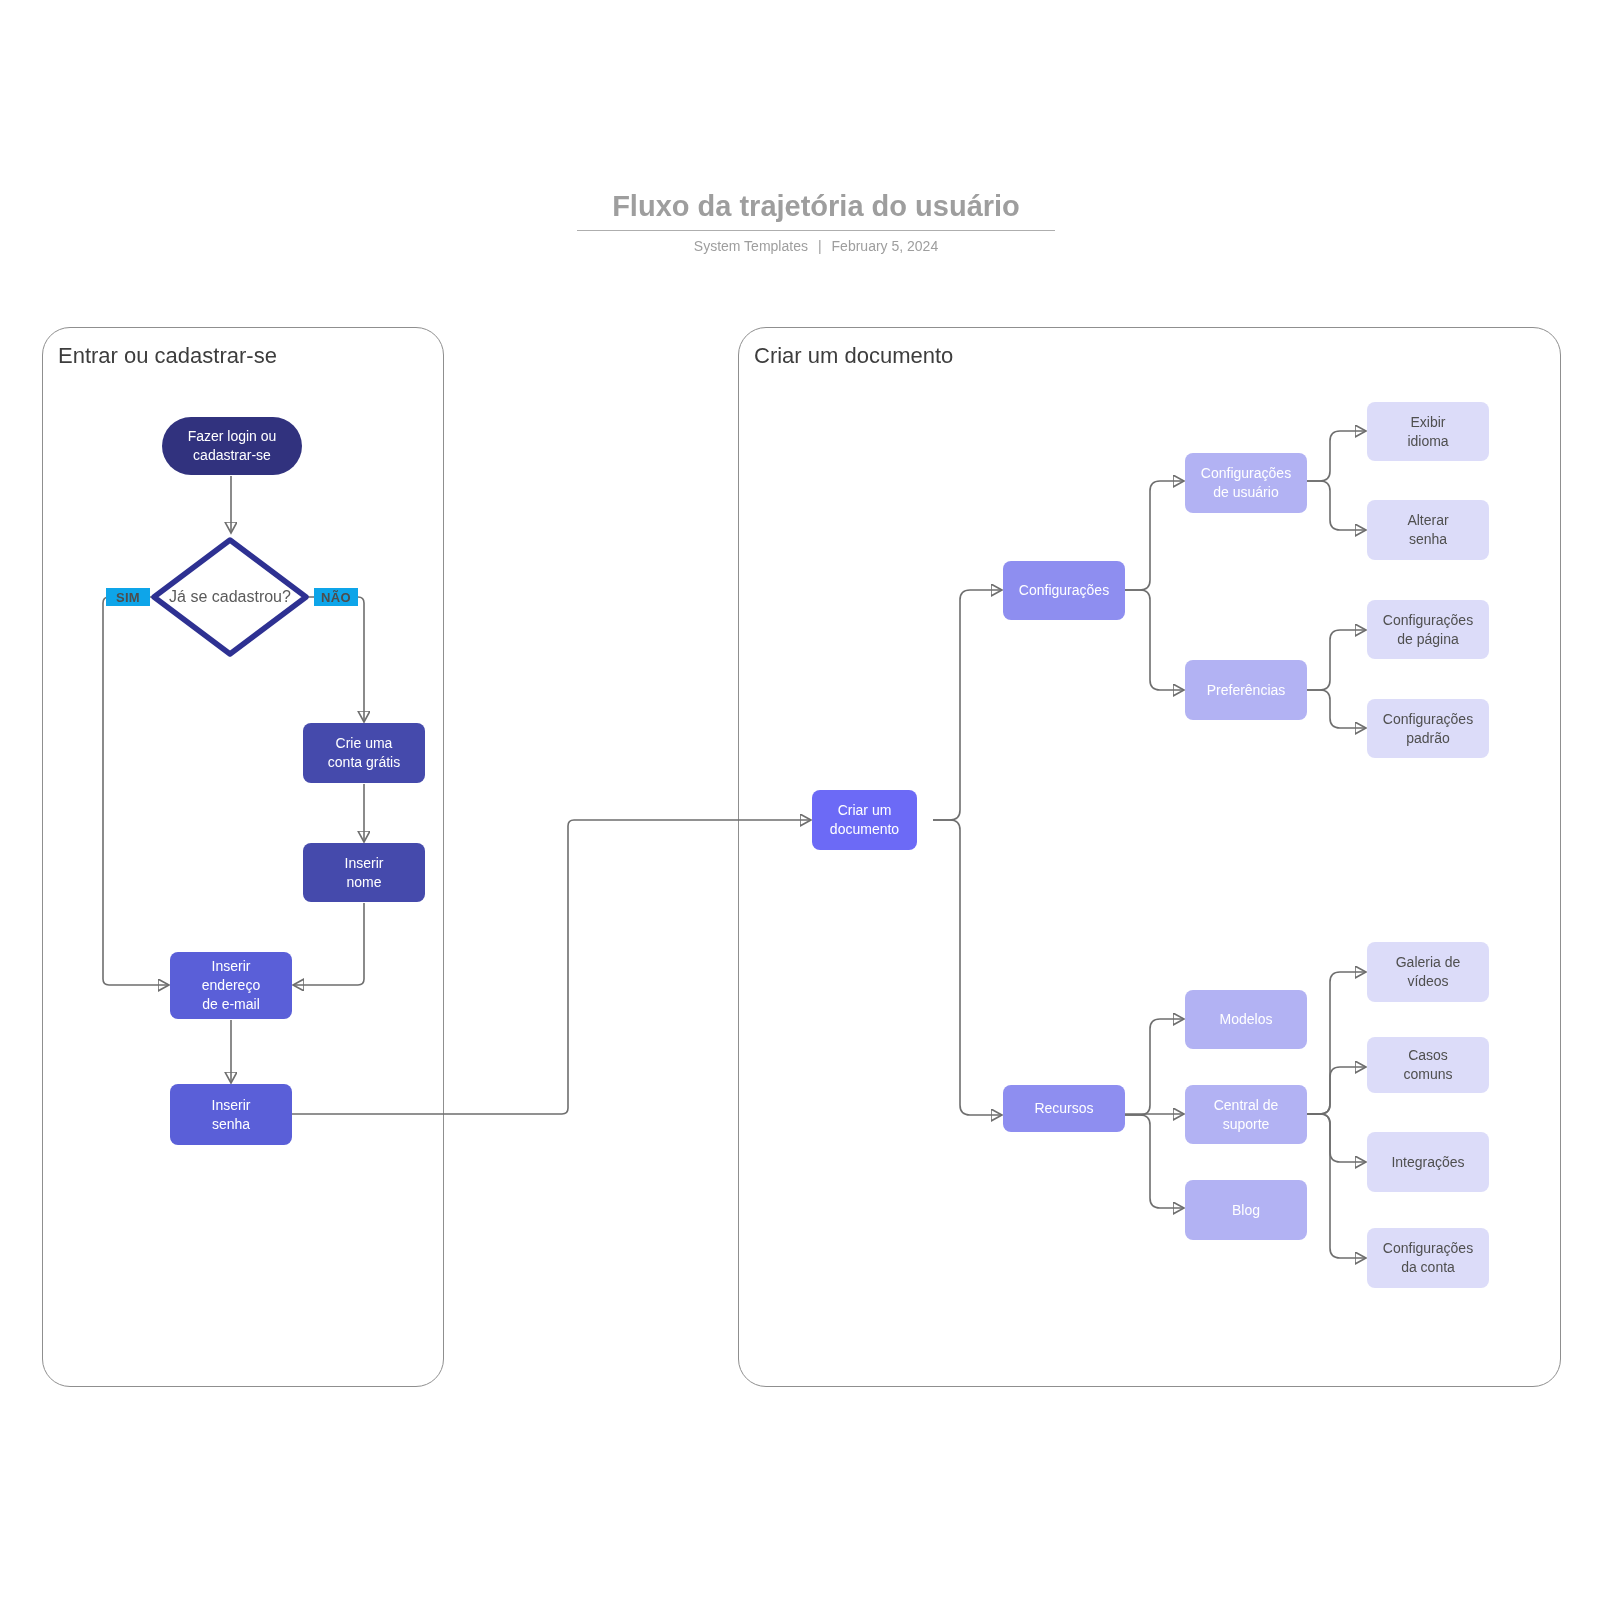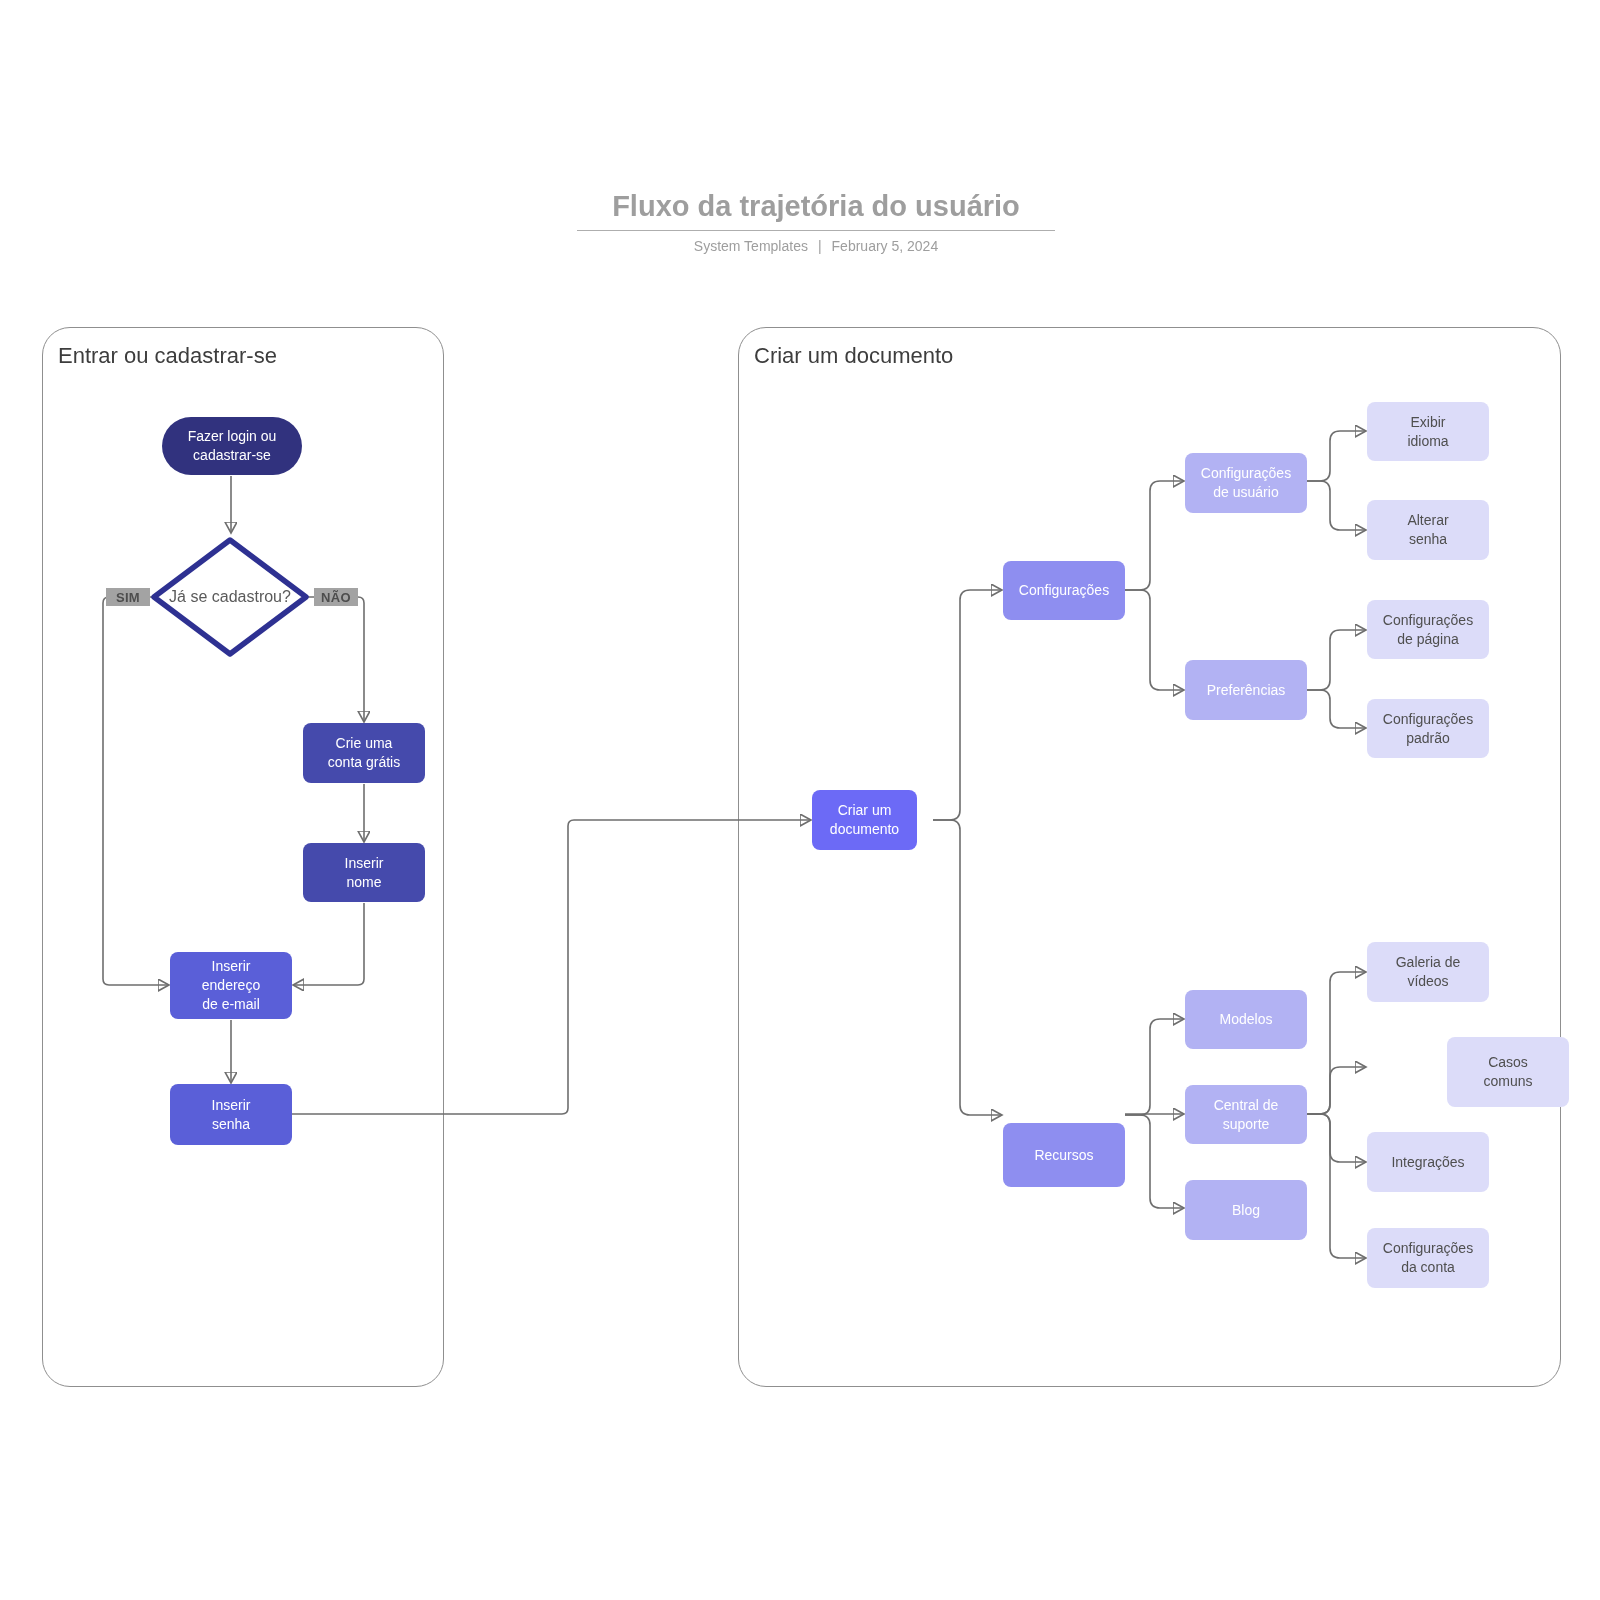"SIM" .edge-label { background: #a3a3a3 -> #0ea5e9 }
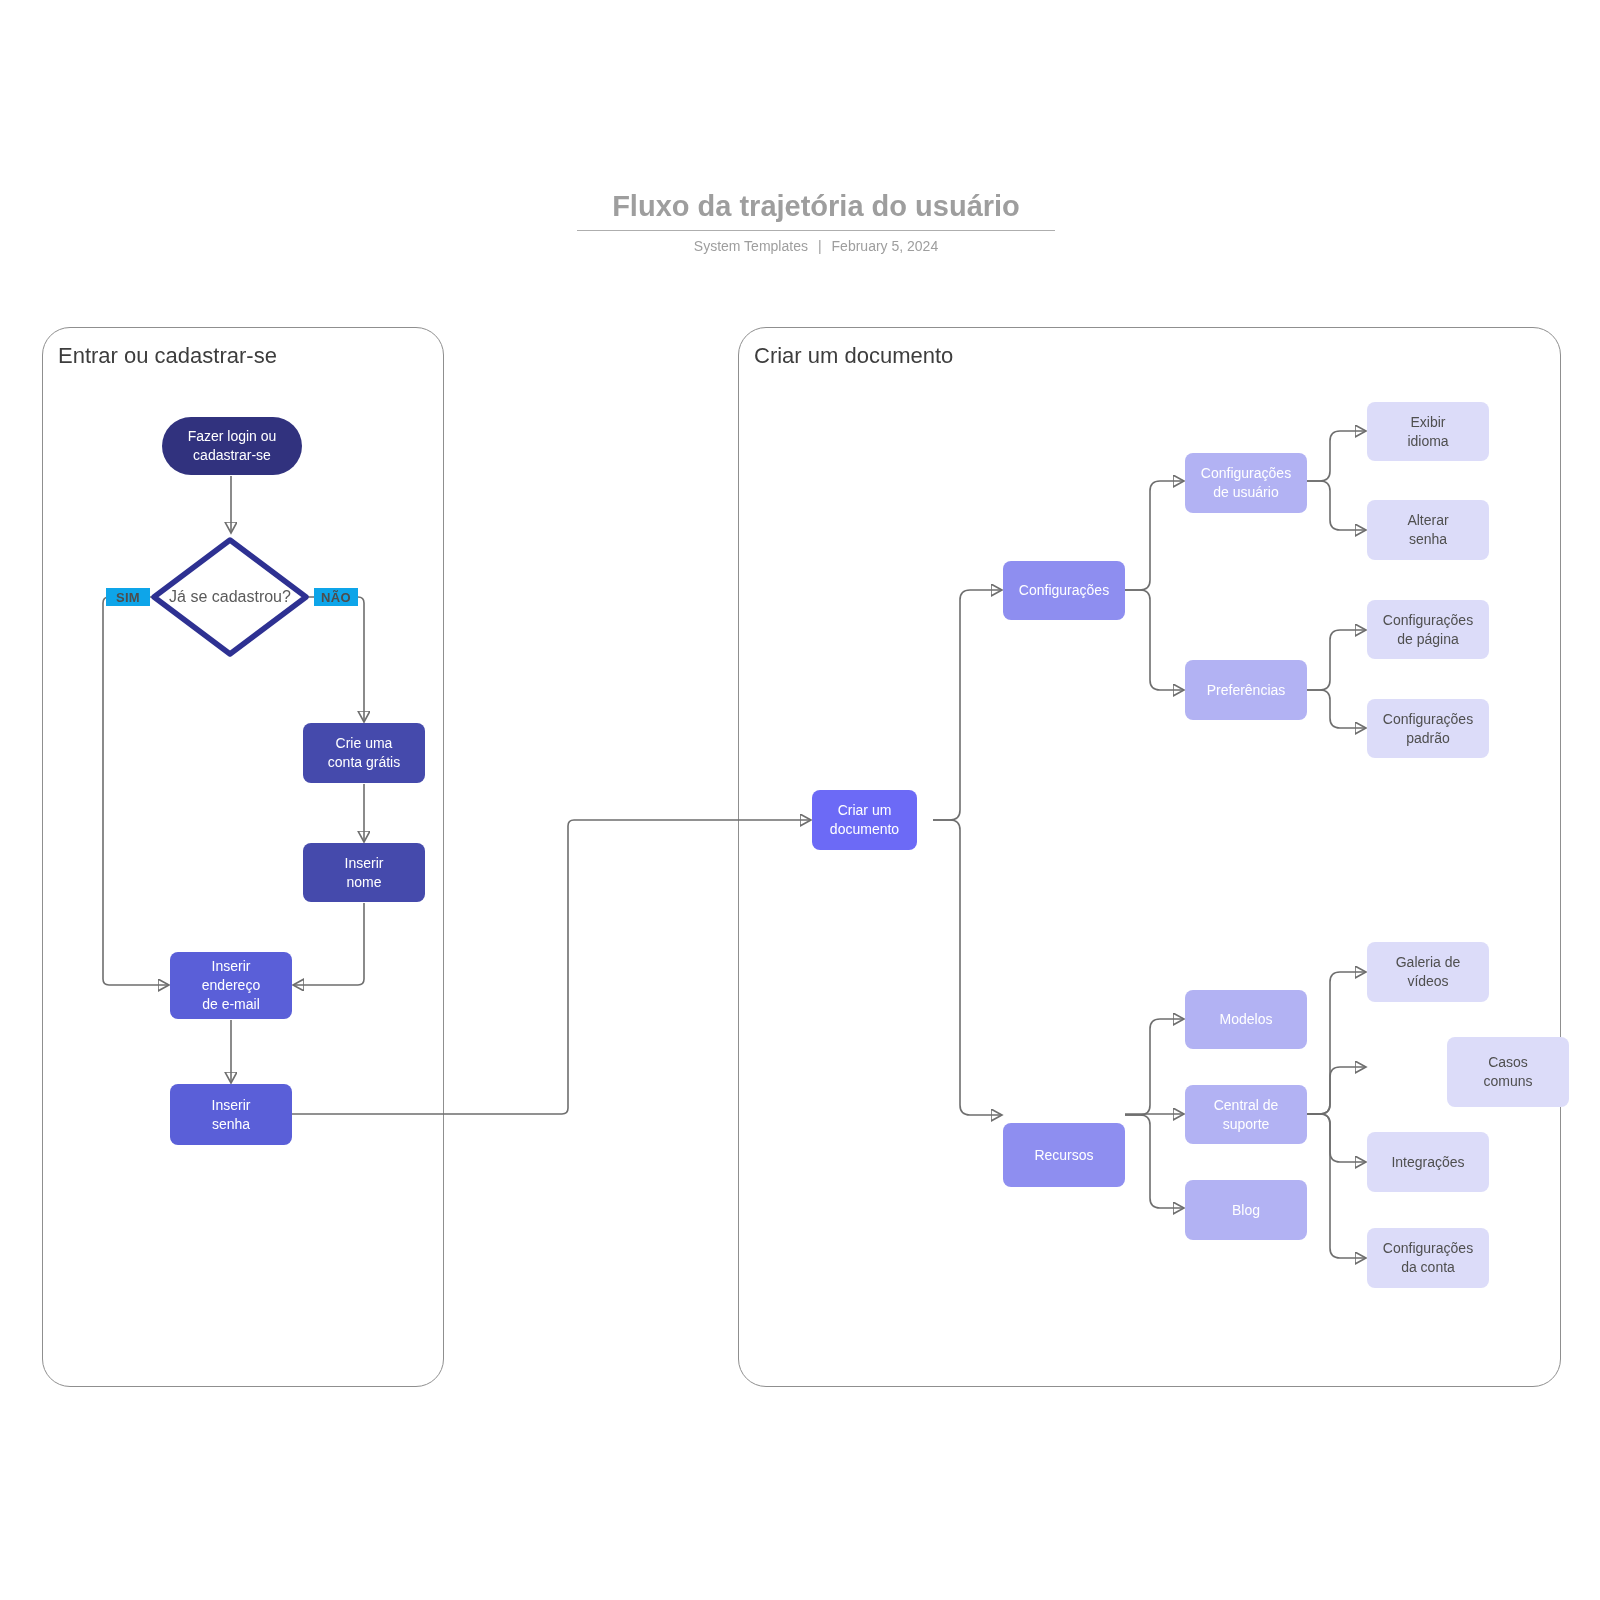"Casos" div.node { height: 70px -> 56px; left: 1447px -> 1367px }
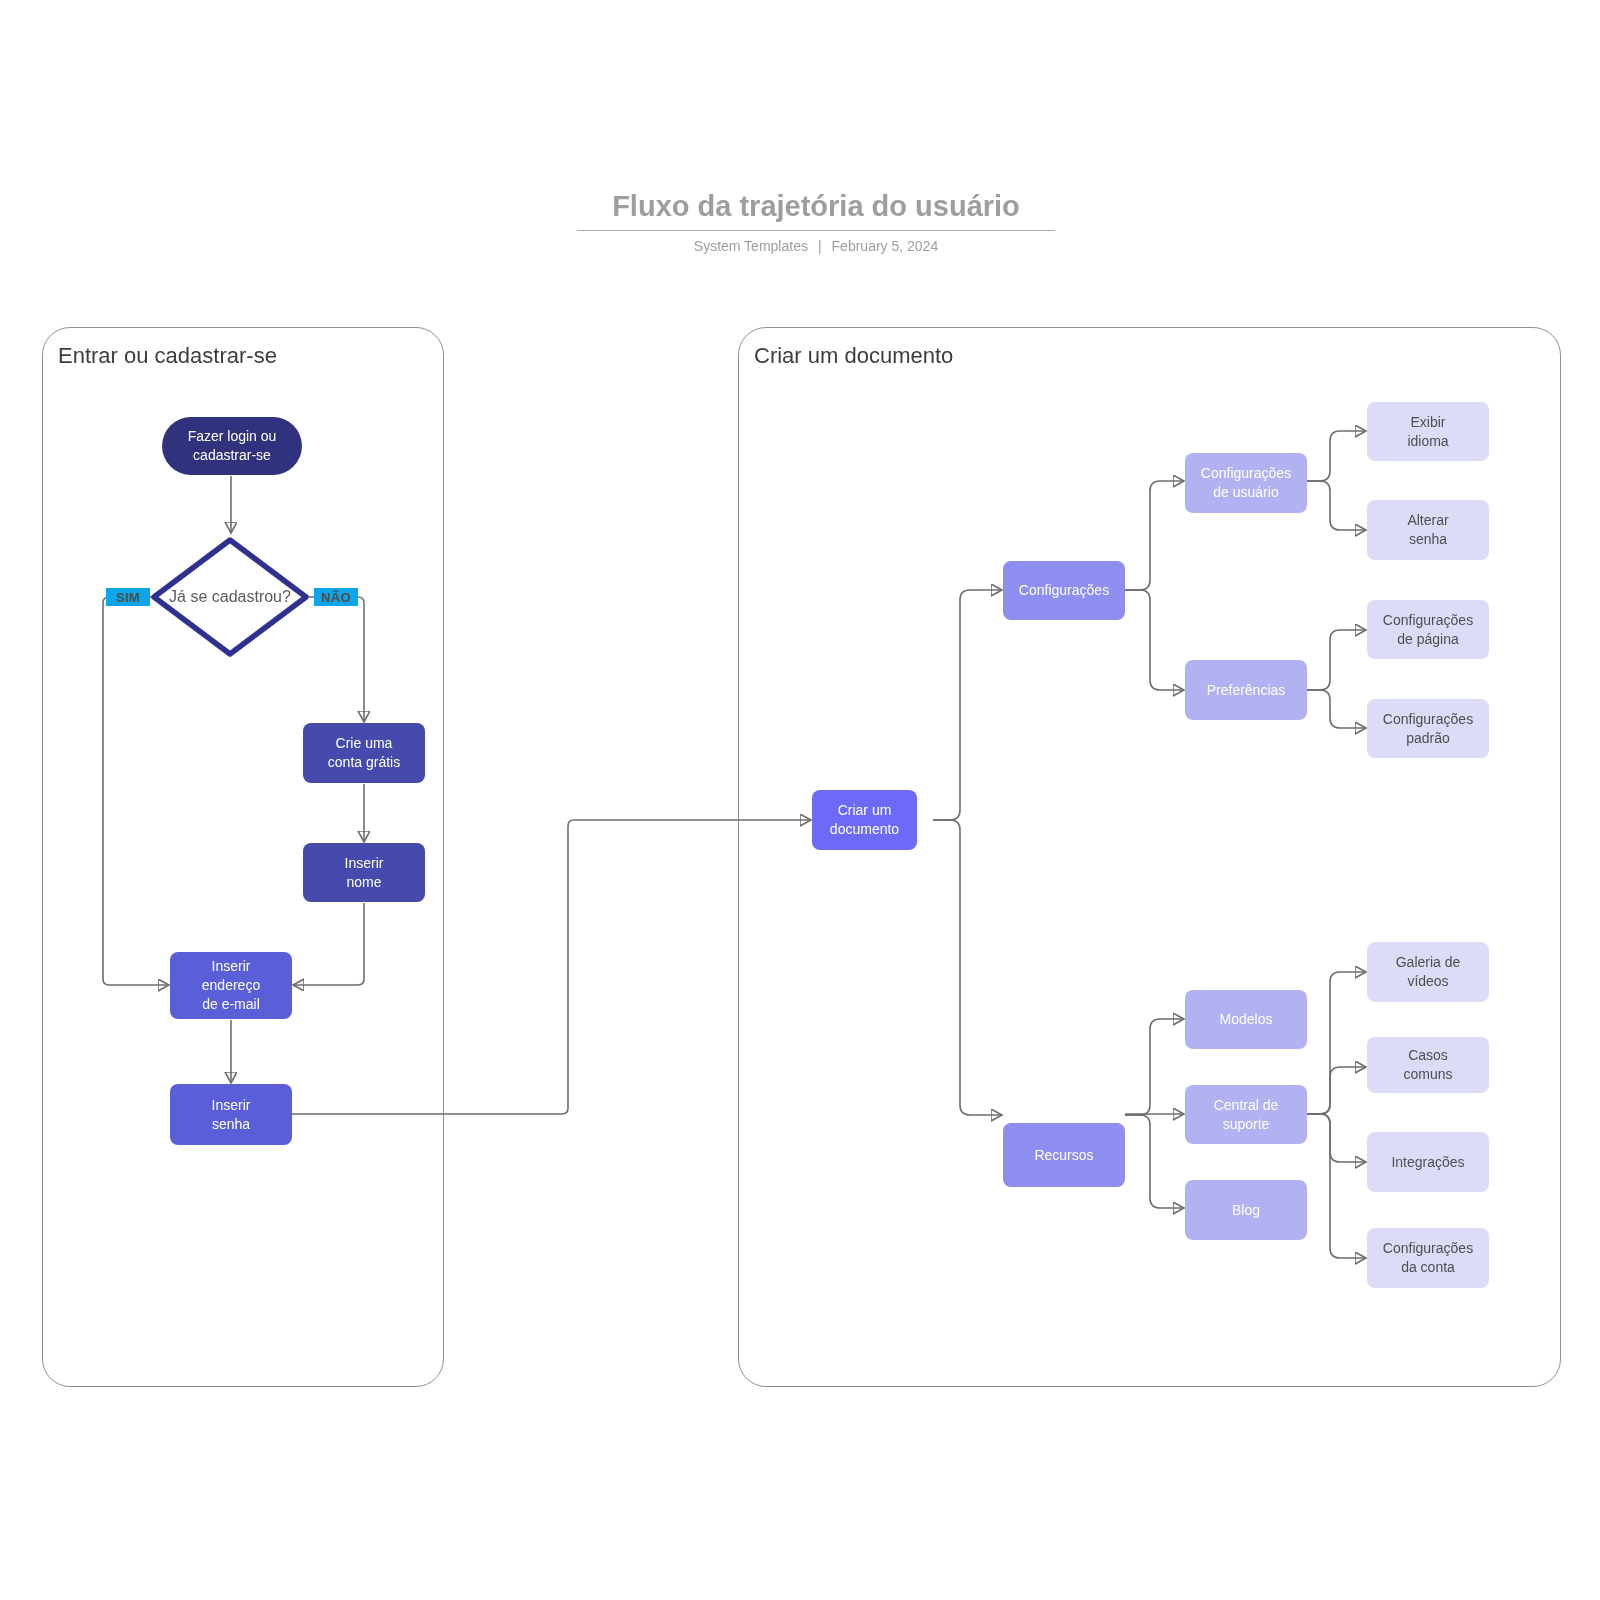"Recursos" div.node { height: 64px -> 47px; top: 1123px -> 1085px }
